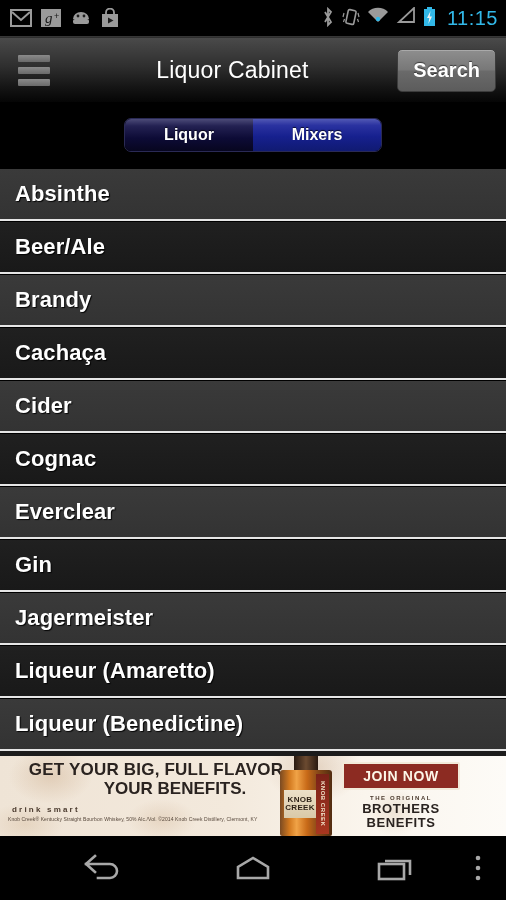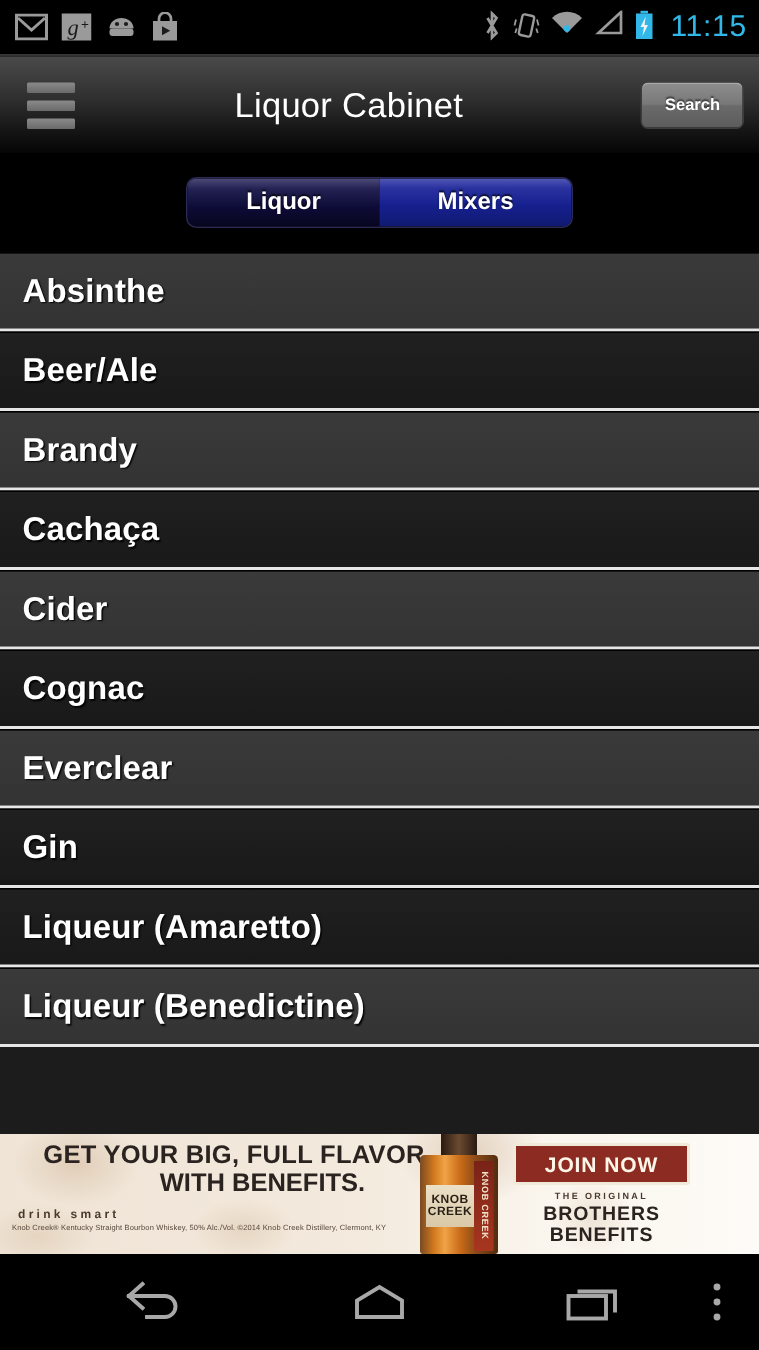"Search" .search-btn { font-size: 11px -> 20px }
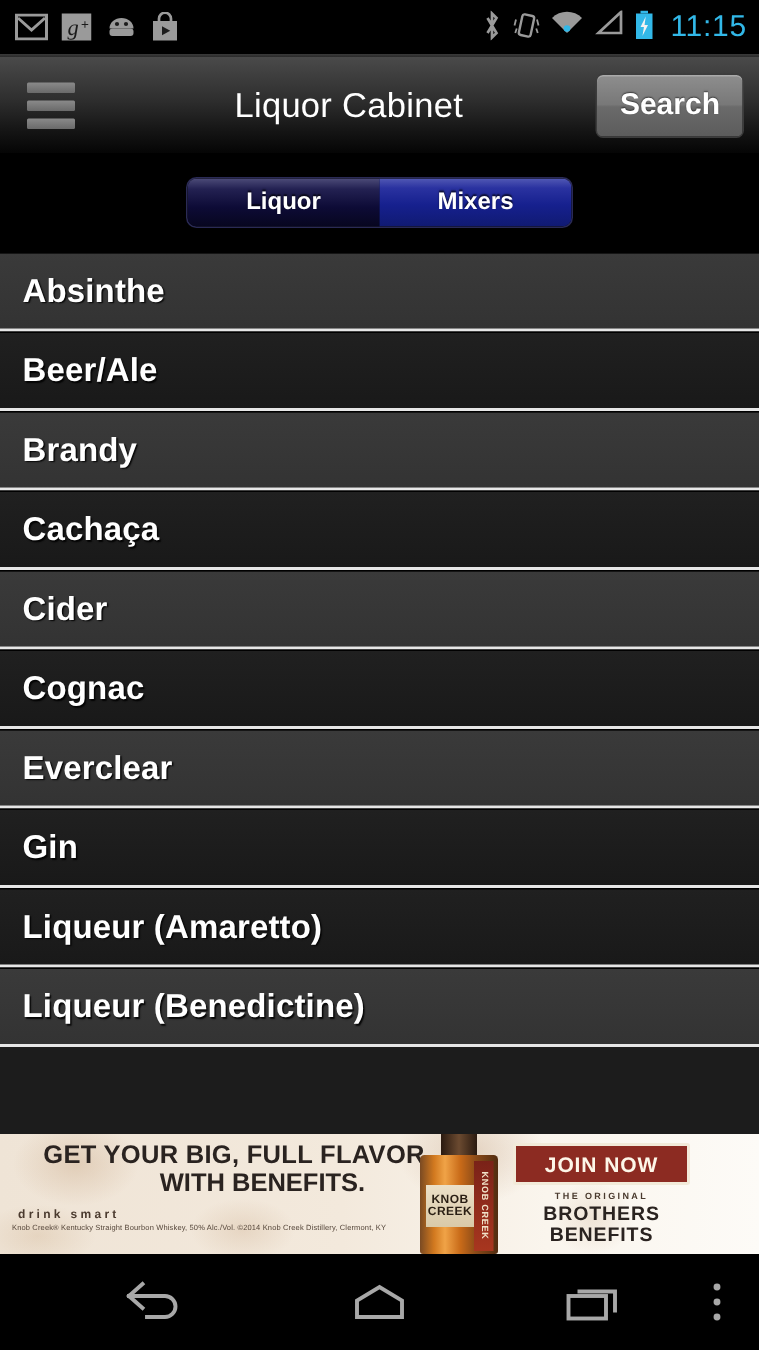"Jagermeister" div.row { html: none -> <div> <span>Jagermeister</span> </div> }
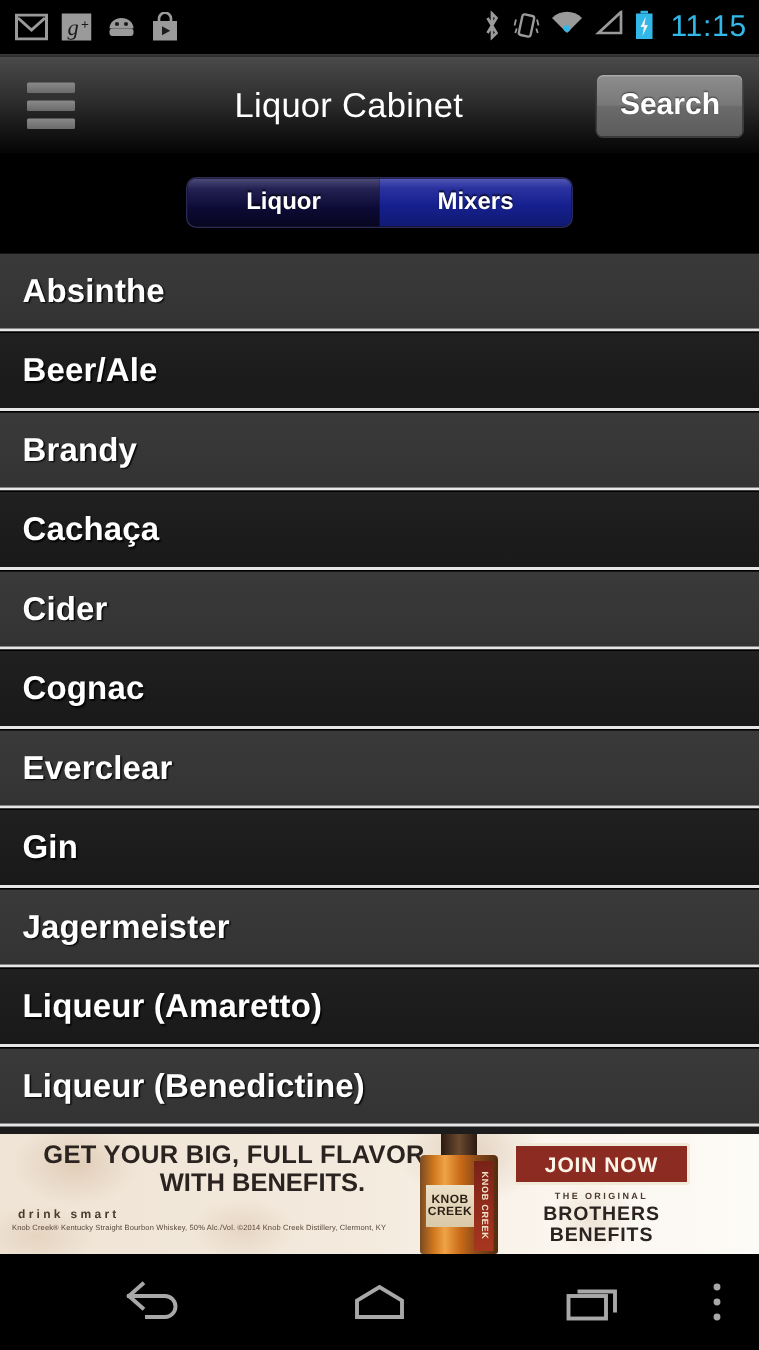"WITH BENEFITS." div.ad-head2 { text: WITH -> YOUR }
